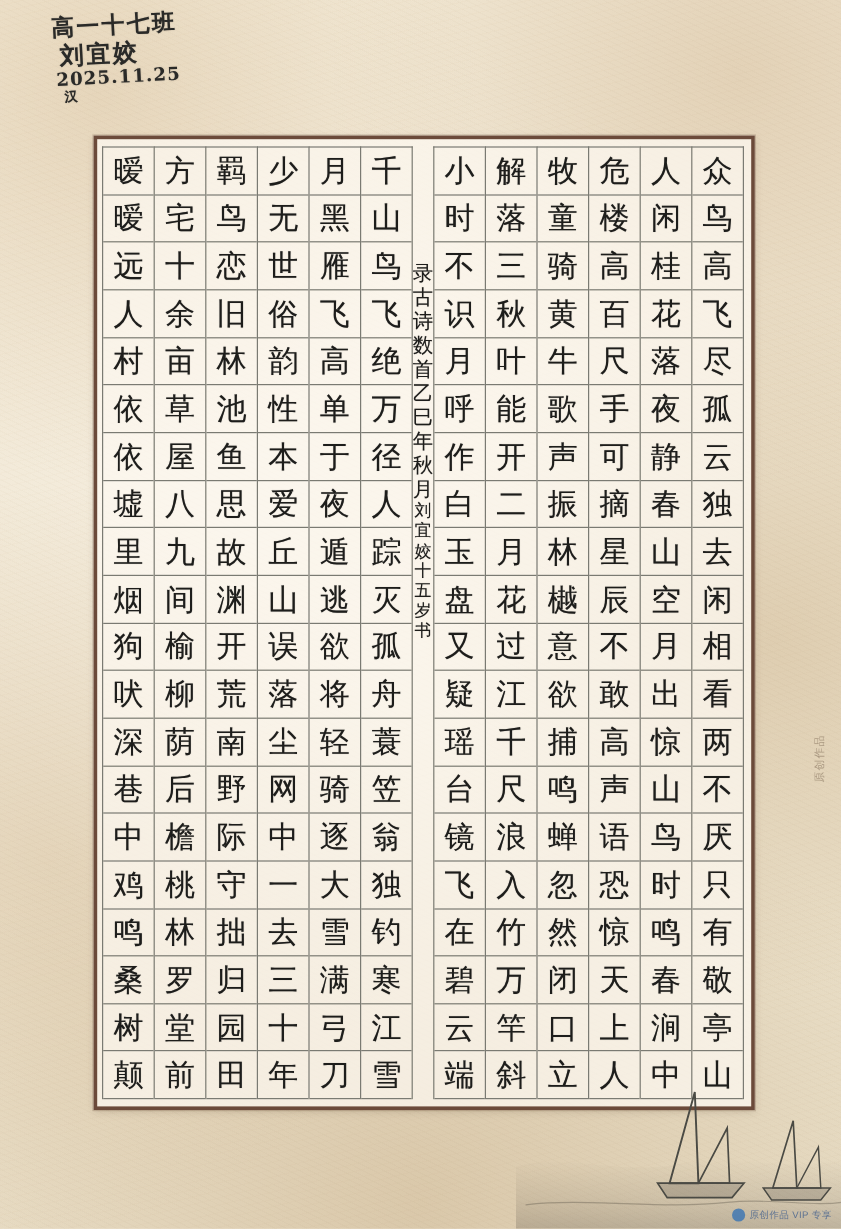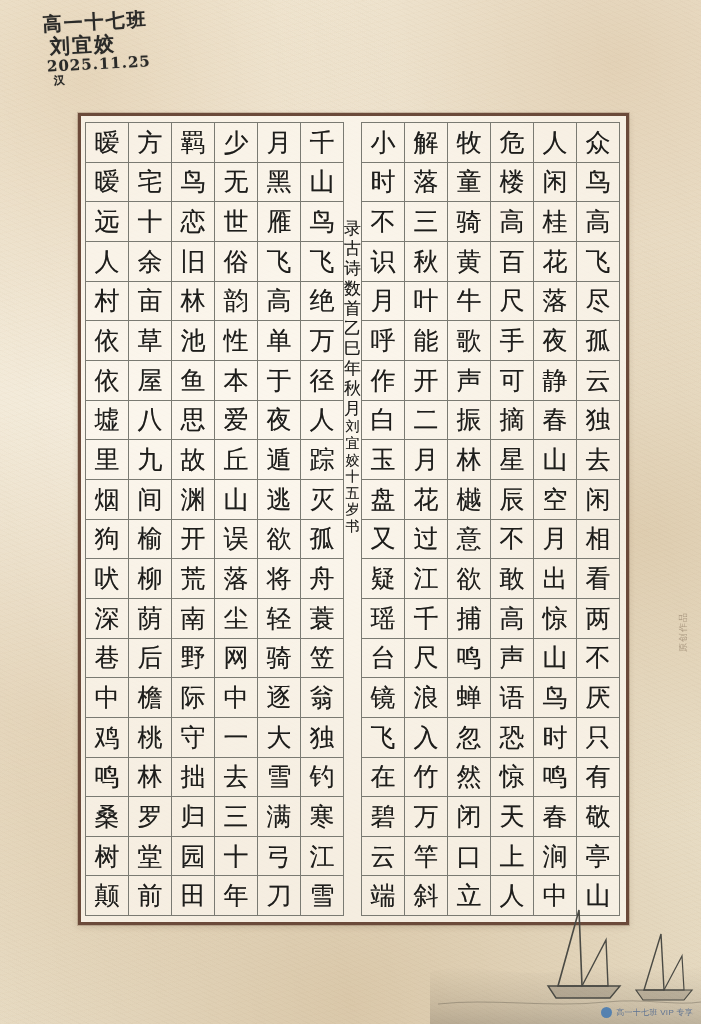"高一十七班 VIP 专享" span.wmtxt { text: 高一十七班 -> 原创作品 }
